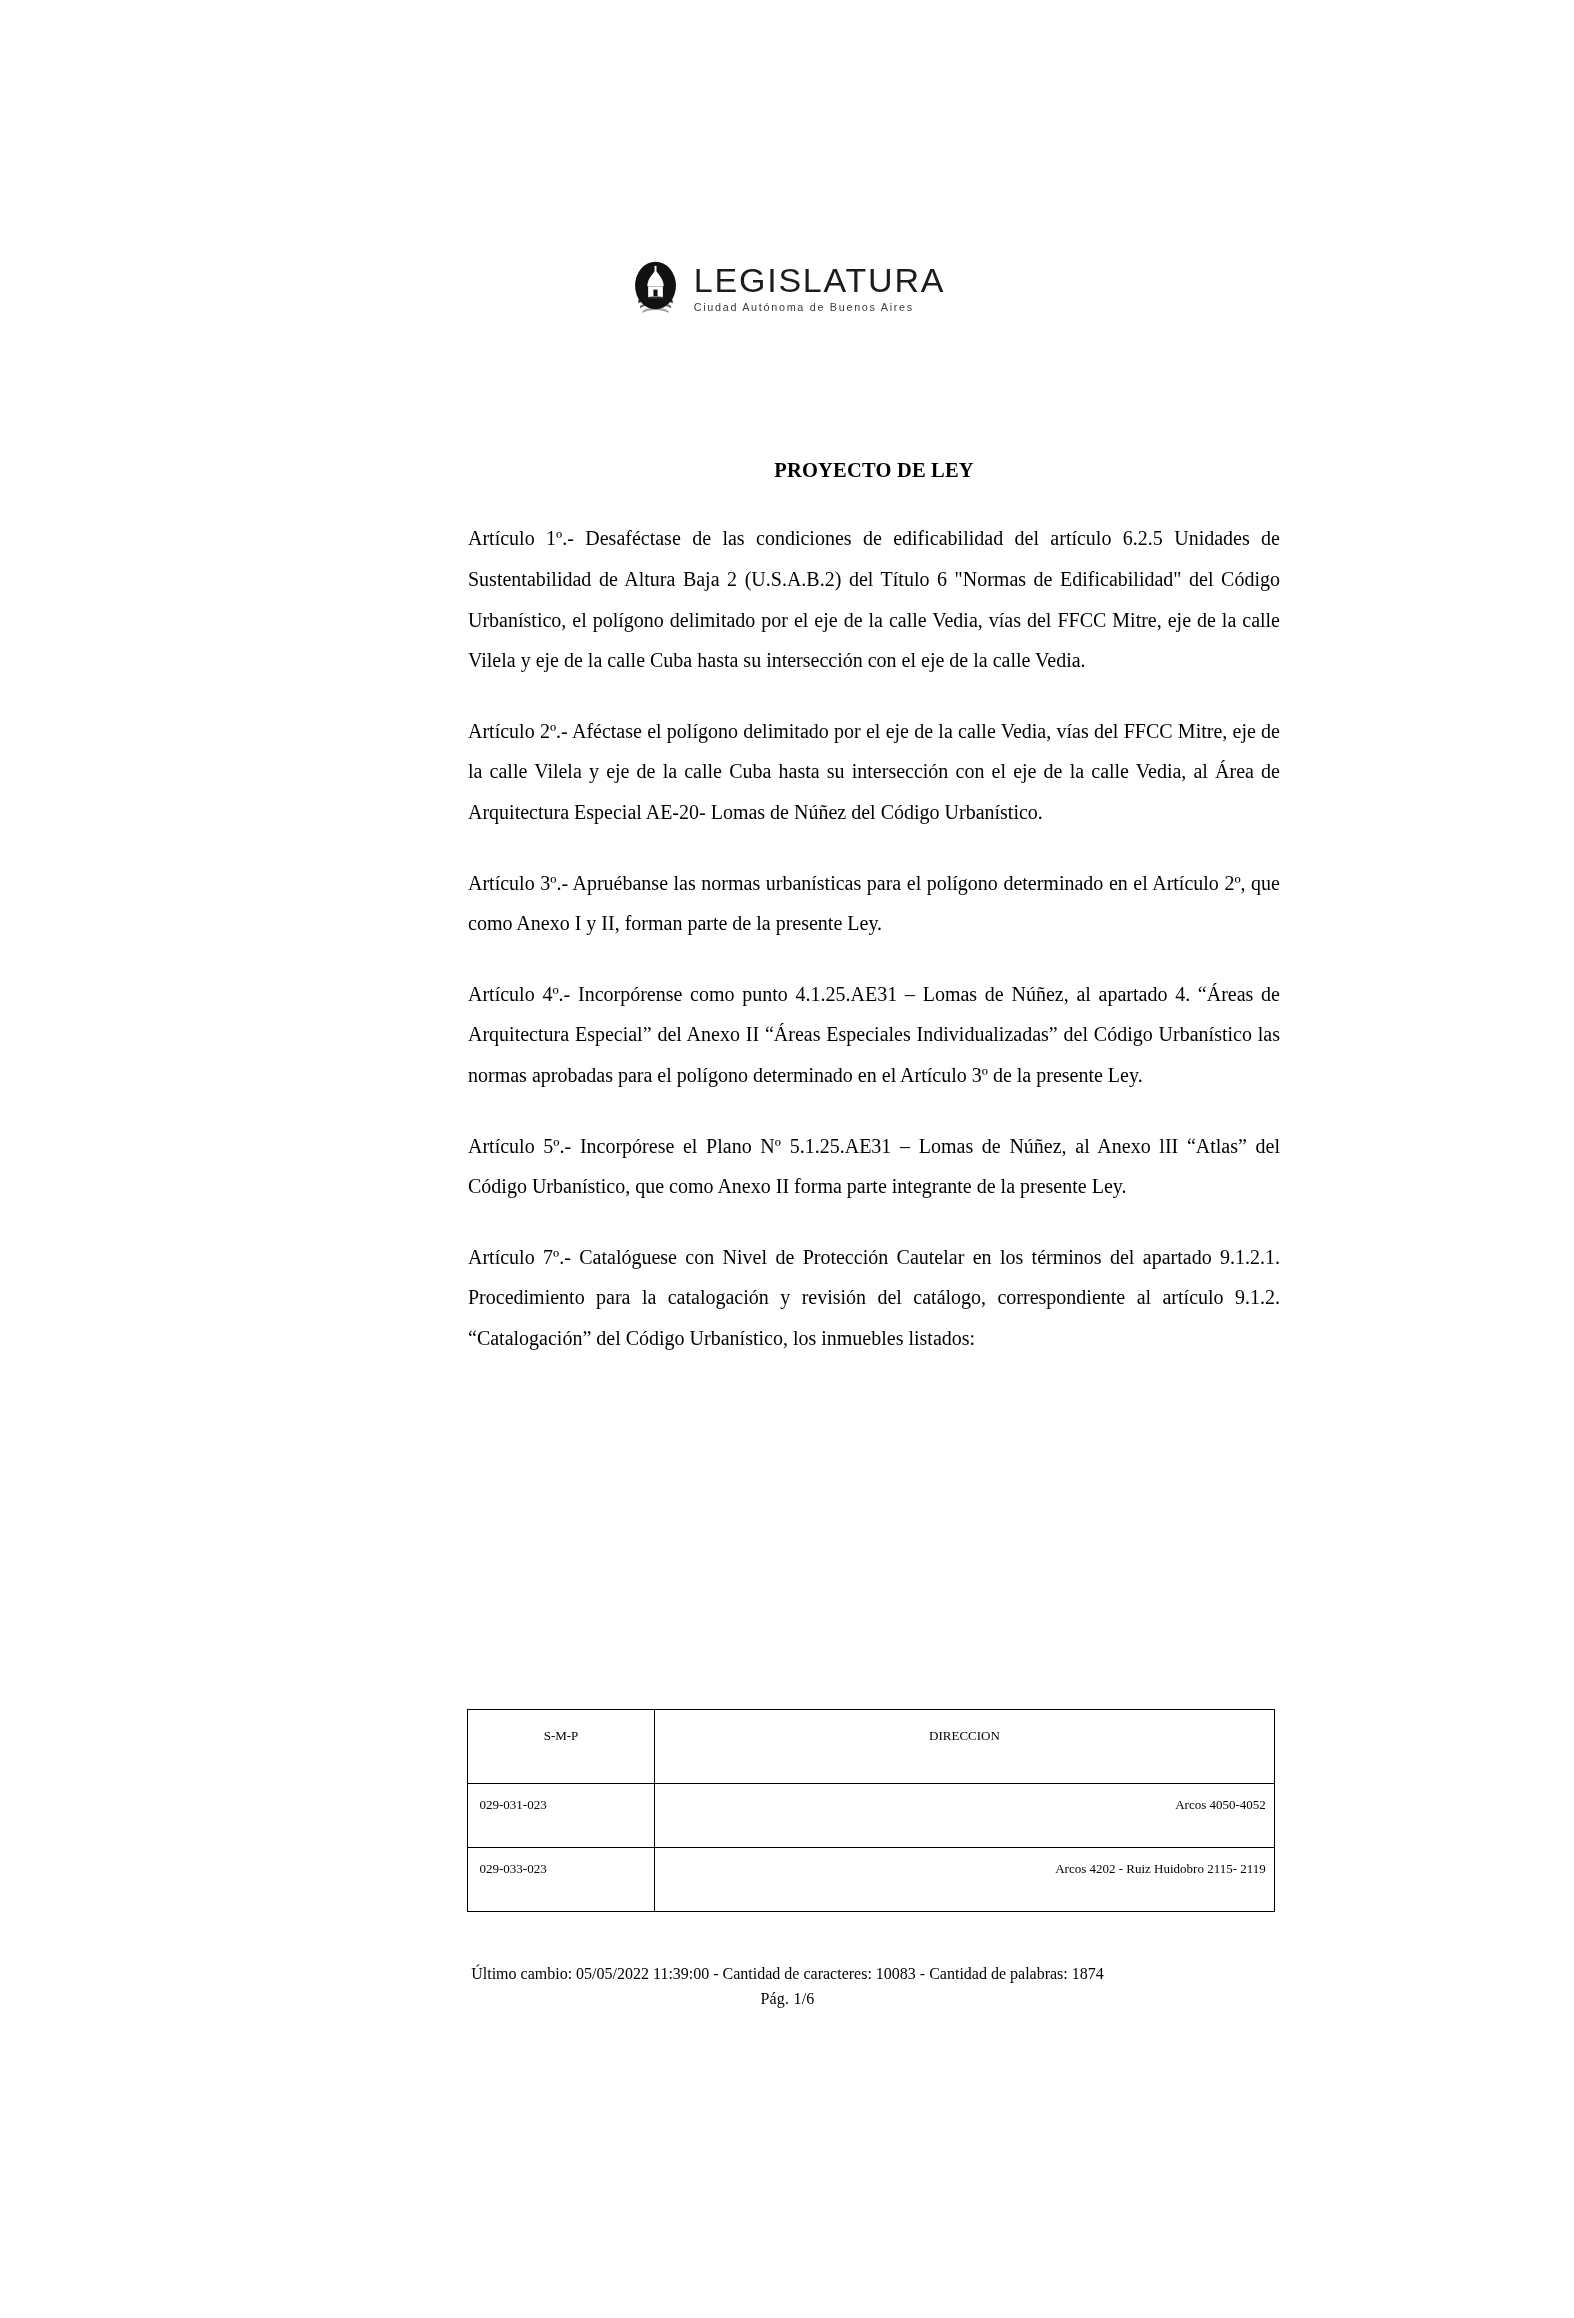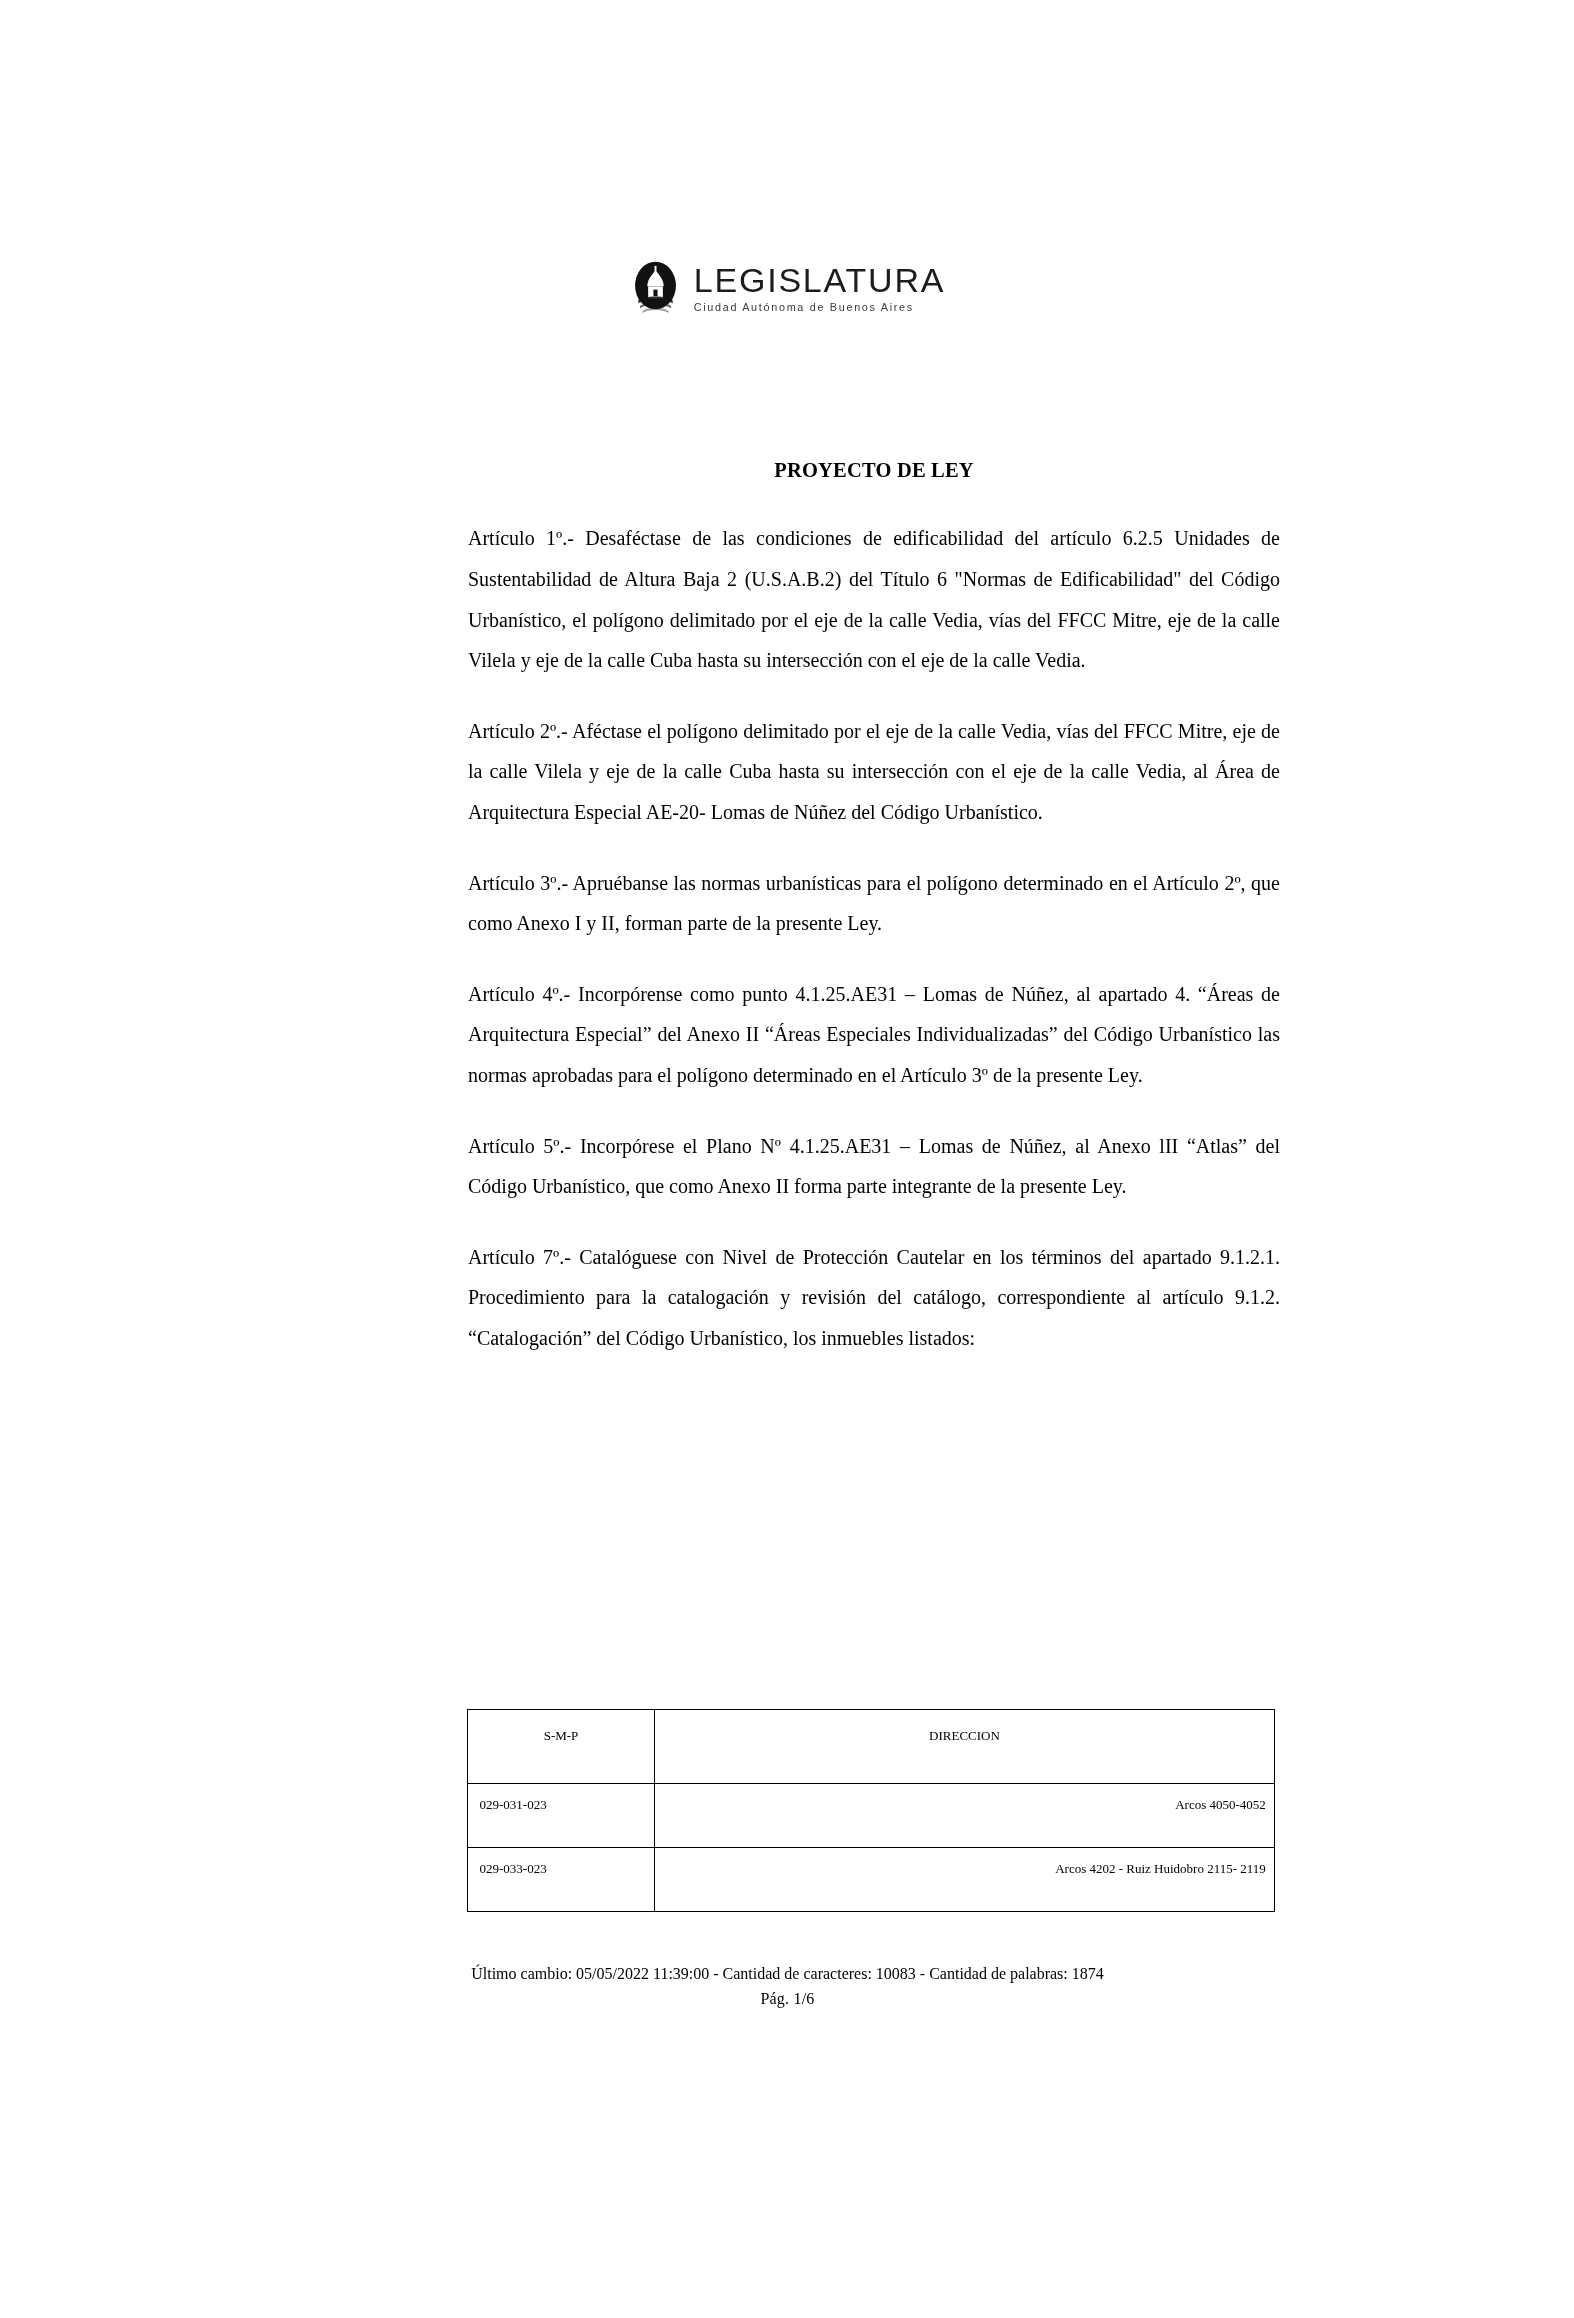"Artículo 5º.- Incorpórese el Plano" p.para { text: 4.1.25.AE31 -> 5.1.25.AE31 }
